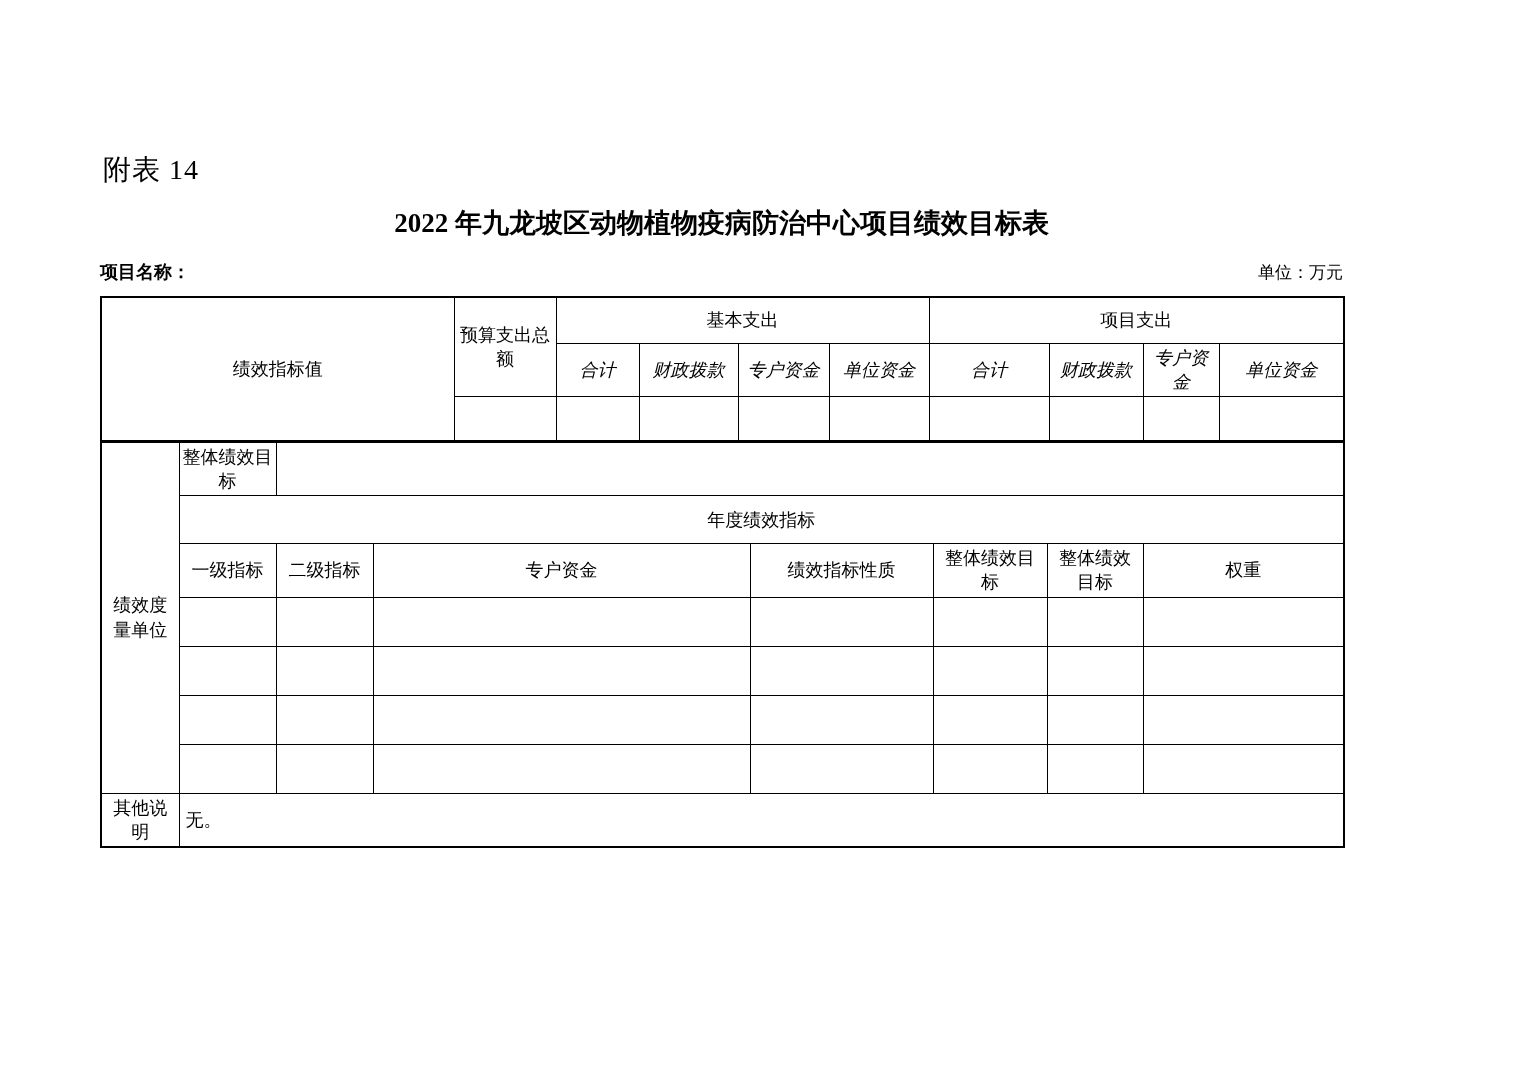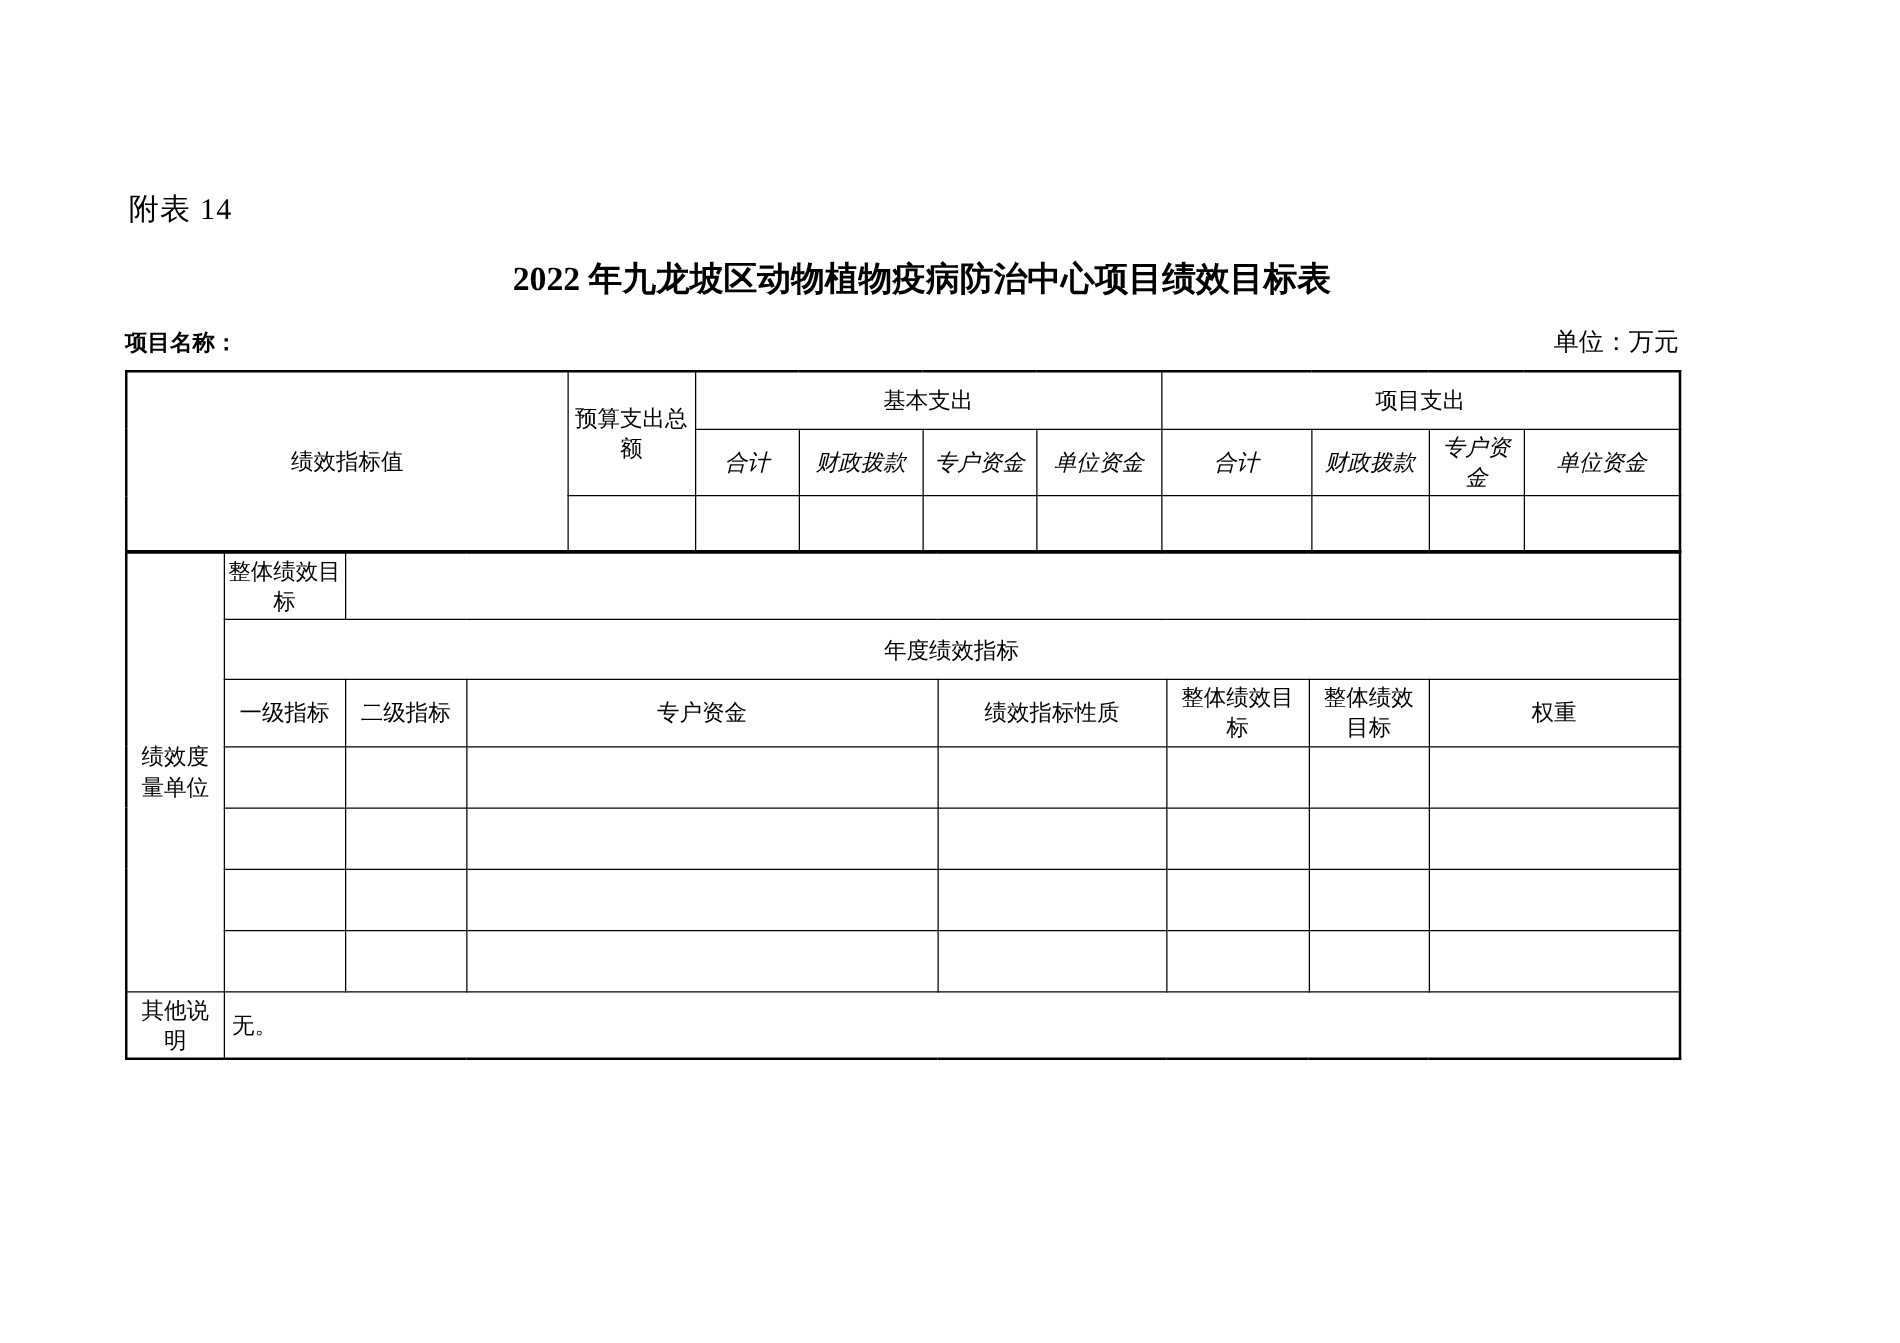"附表 14" .appendix-label { font-size: 24px -> 28px }
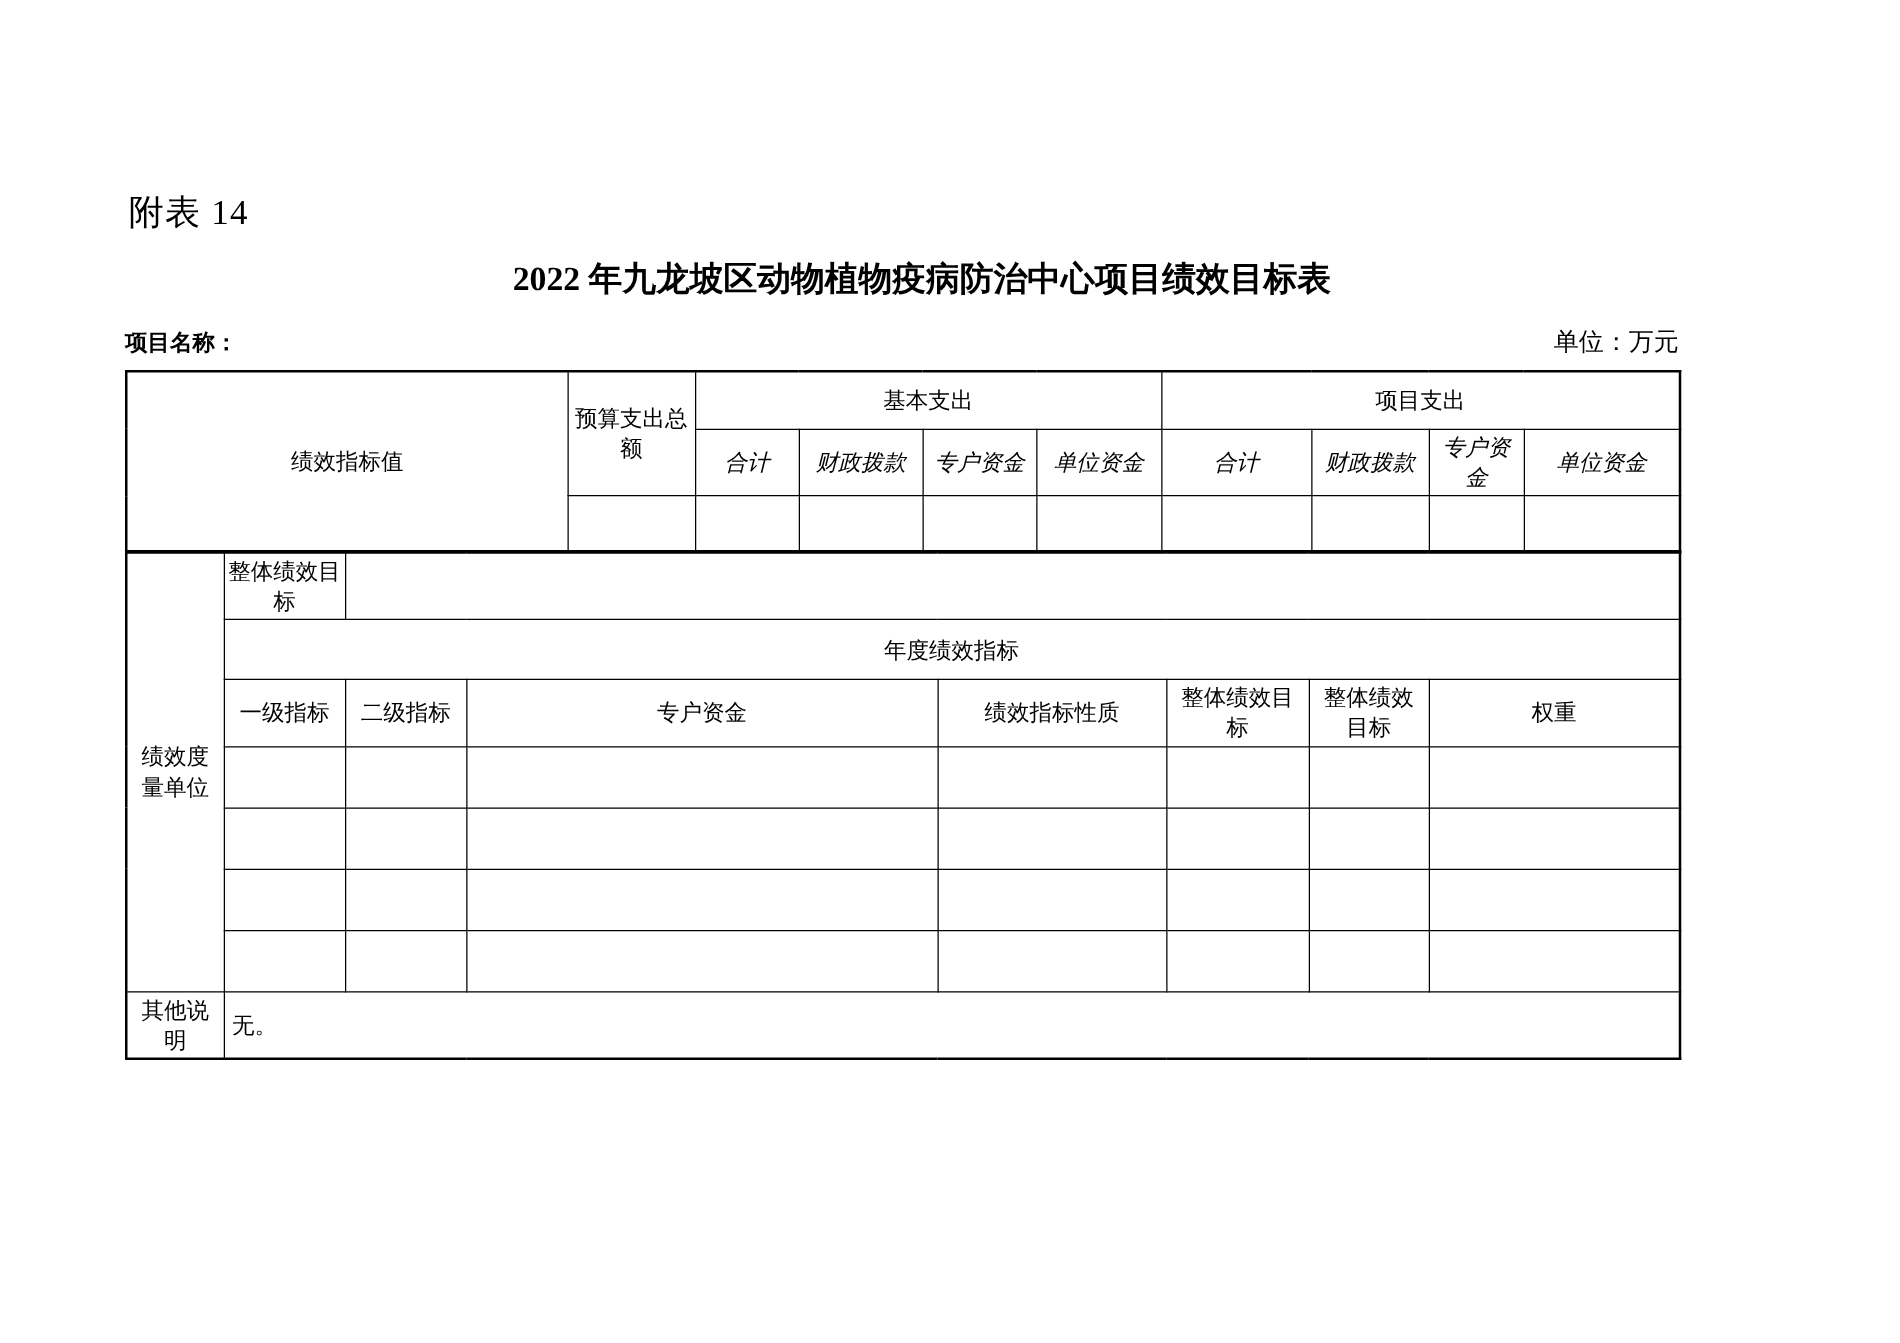"2022 年九龙坡区动物植物疫病防治中心项目绩效目标表" .doc-title { left: 116px -> 100px }
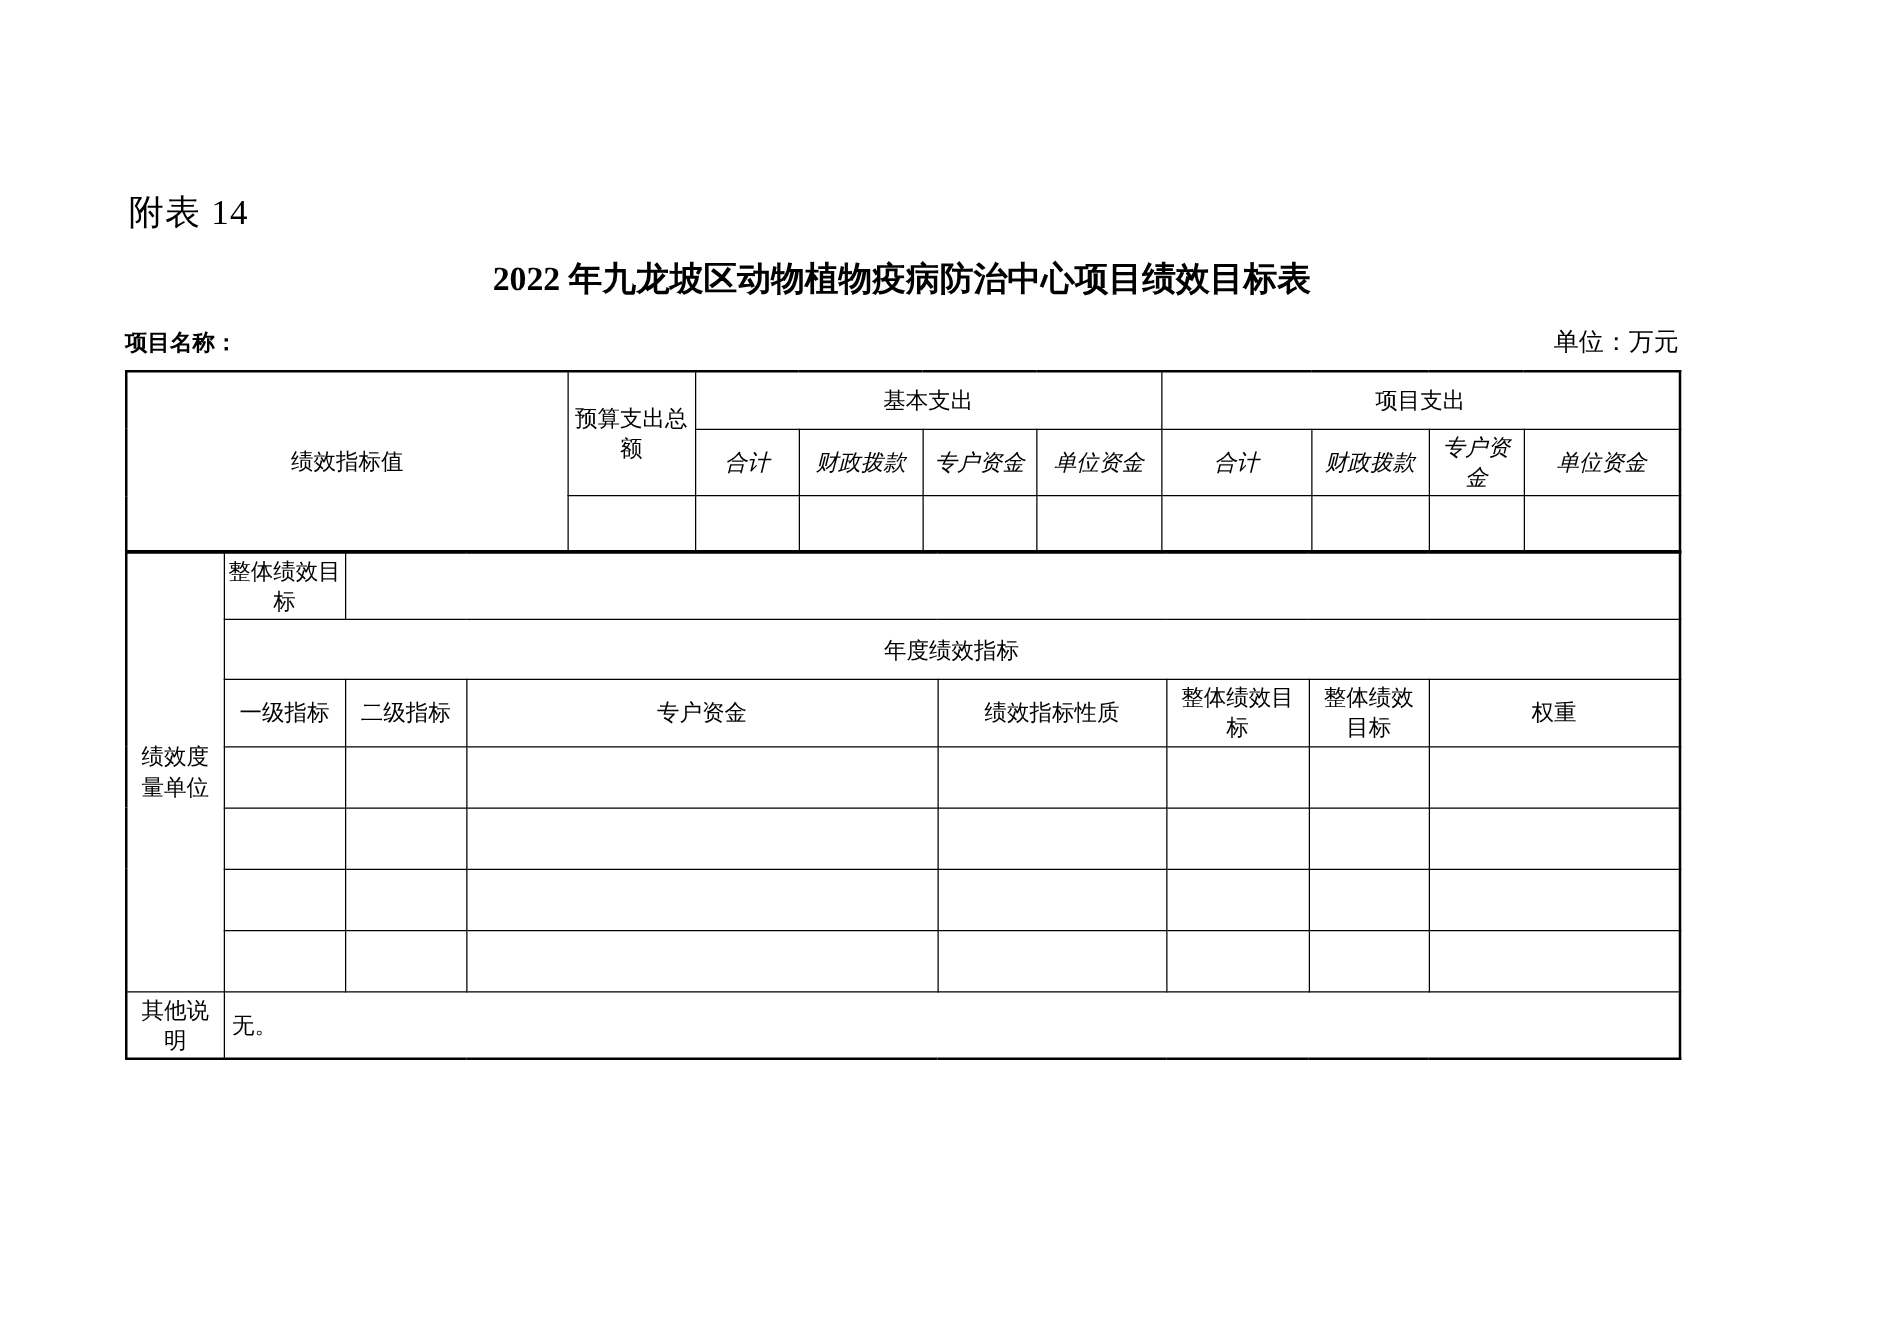"单位：万元" .unit-label { font-size: 20px -> 17px }
